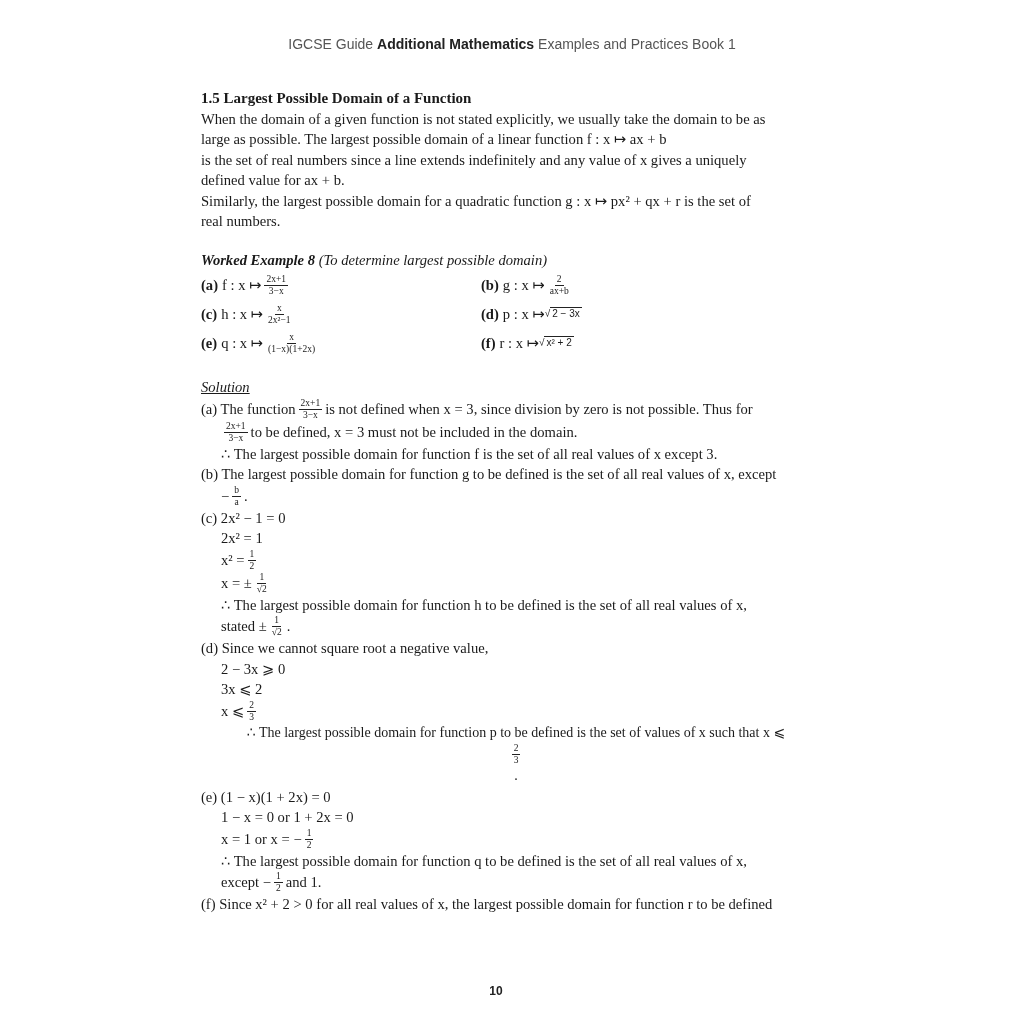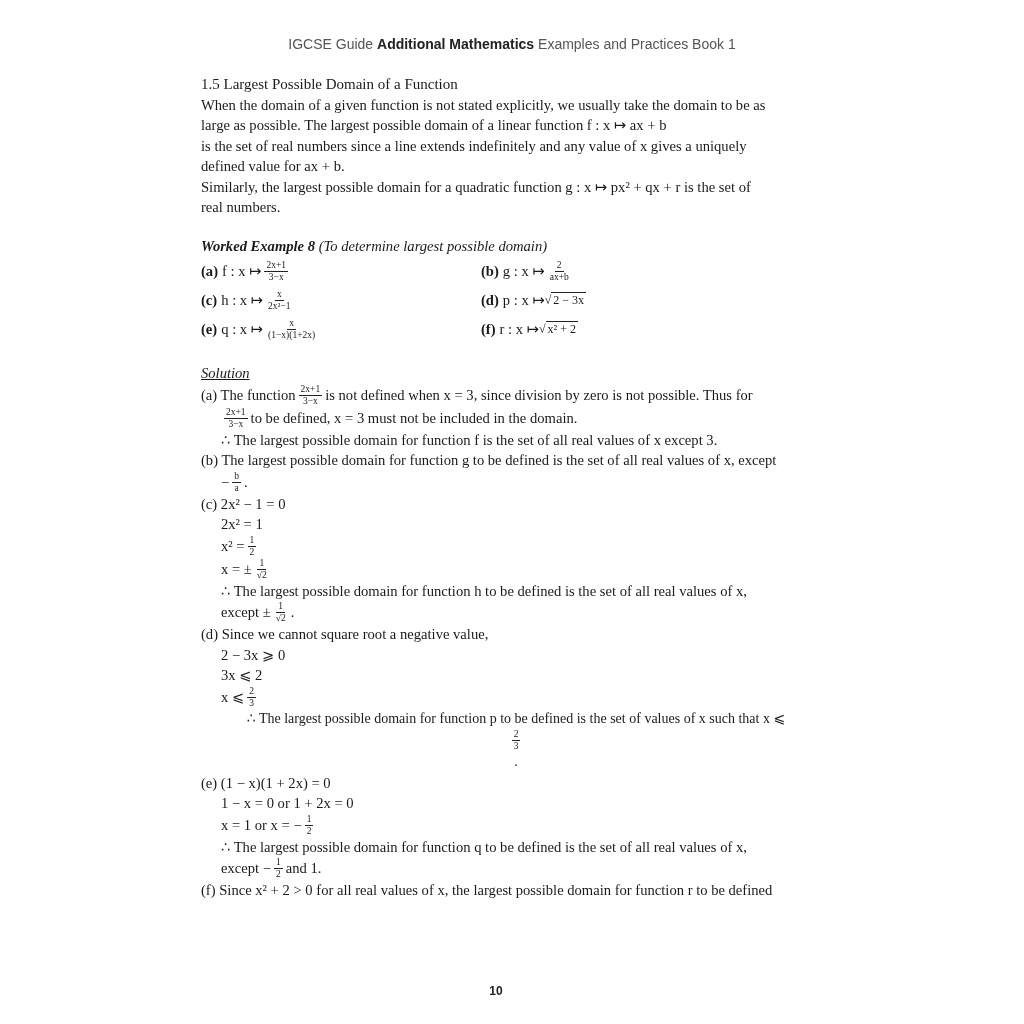"1.5 Largest Possible Domain of" .h1 { font-weight: normal -> bold; margin-top: none -> 14px }
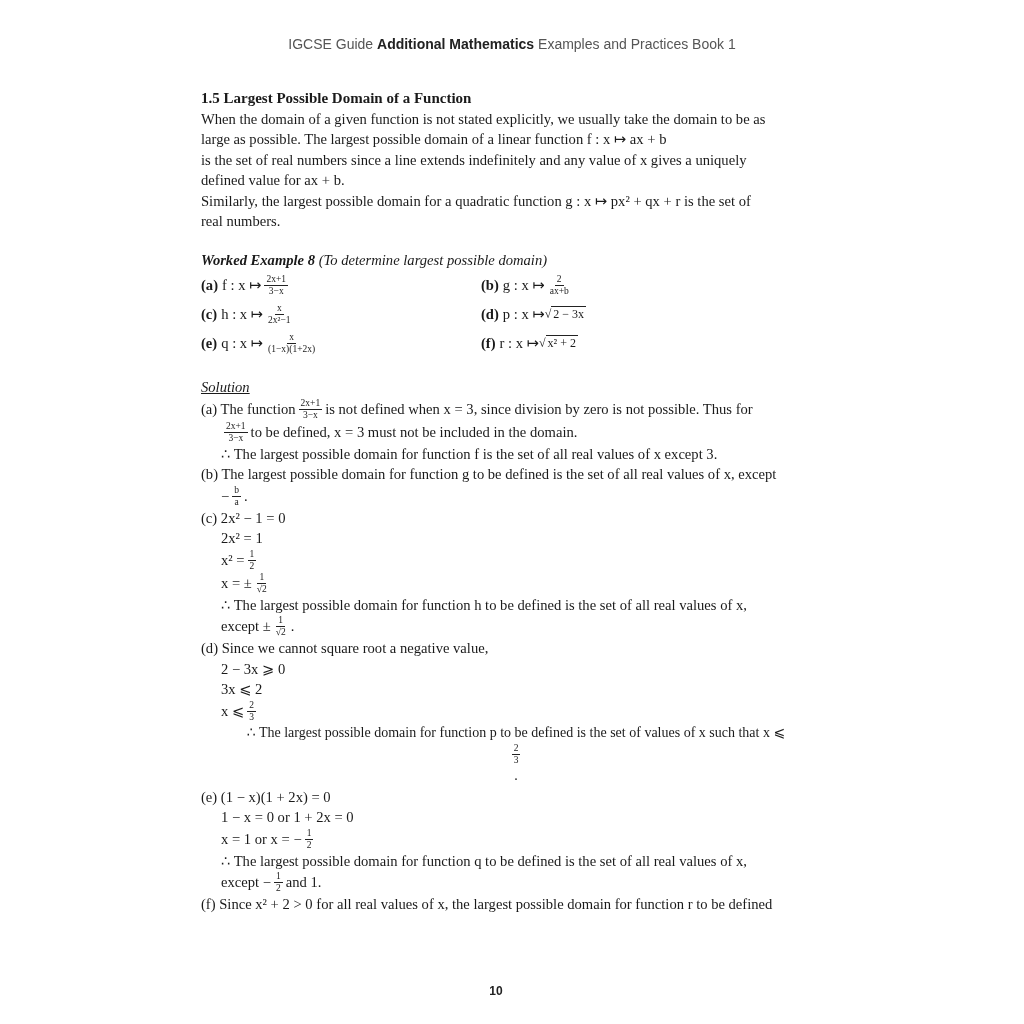"√ 2 − 3x" .sqrt { font-family: Liberation Serif, serif -> Liberation Sans, sans-serif; font-size: 12px -> 10px }
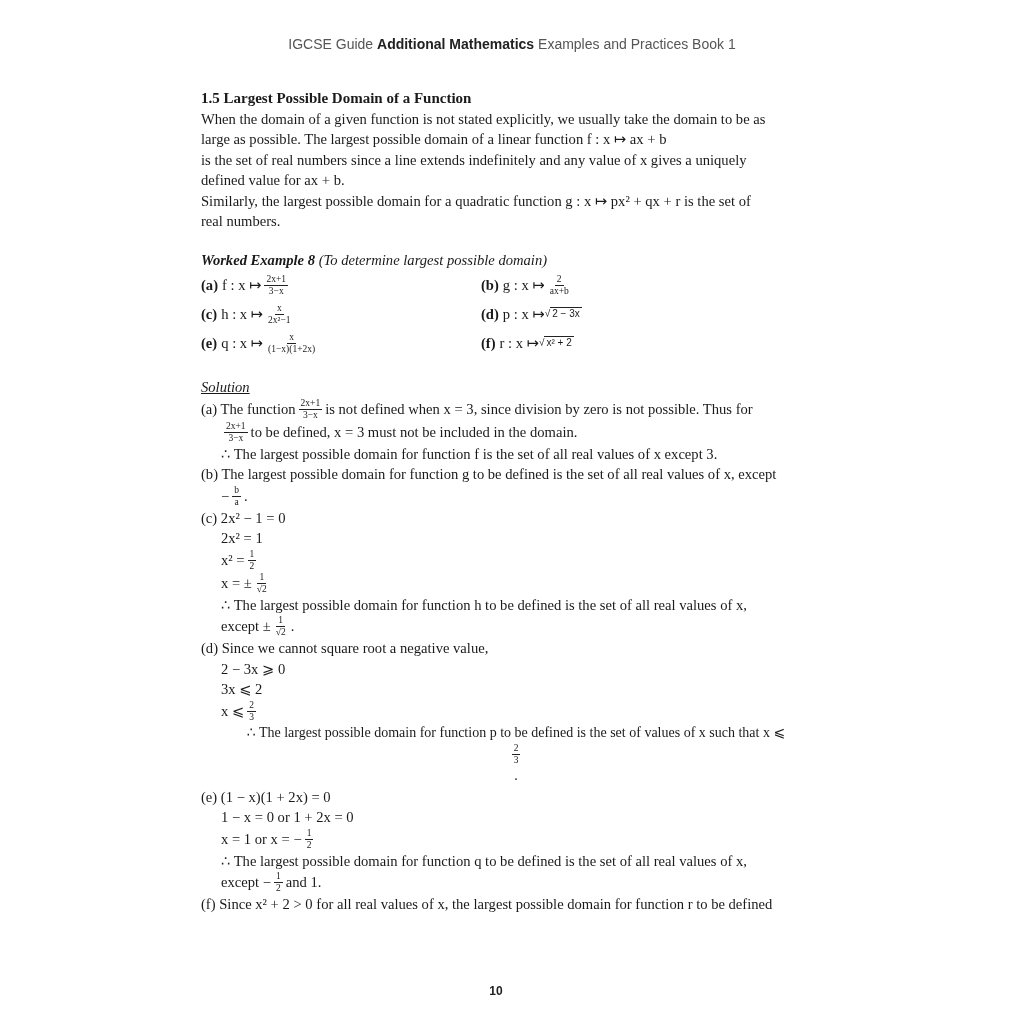"except ±" span { text: except -> stated }
